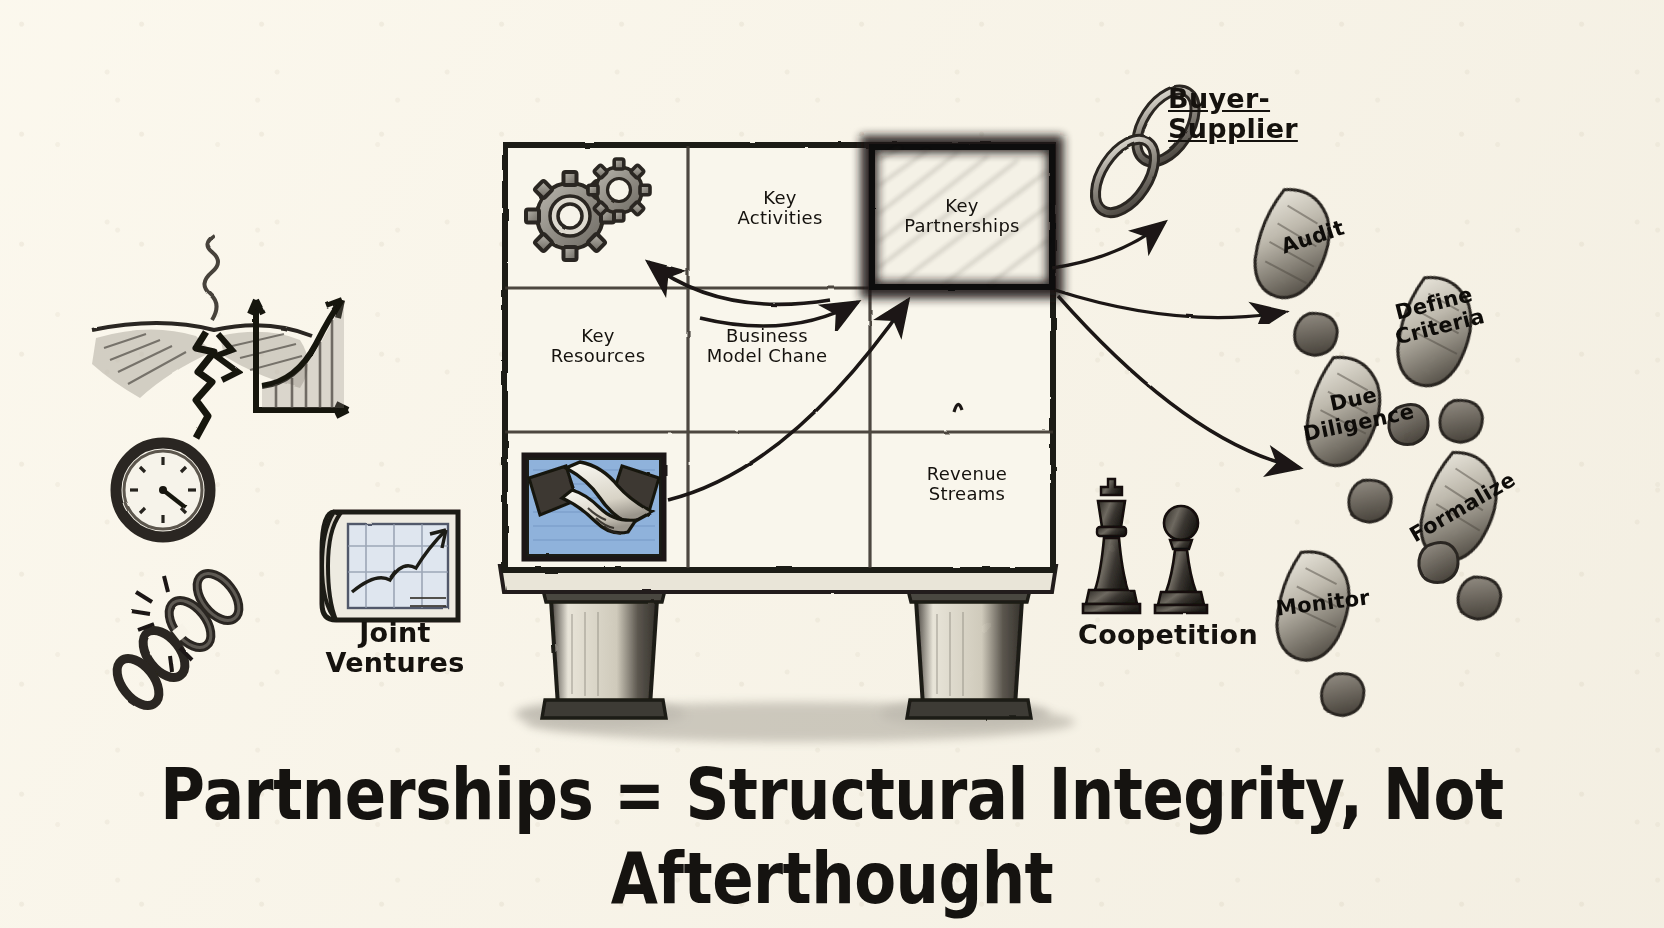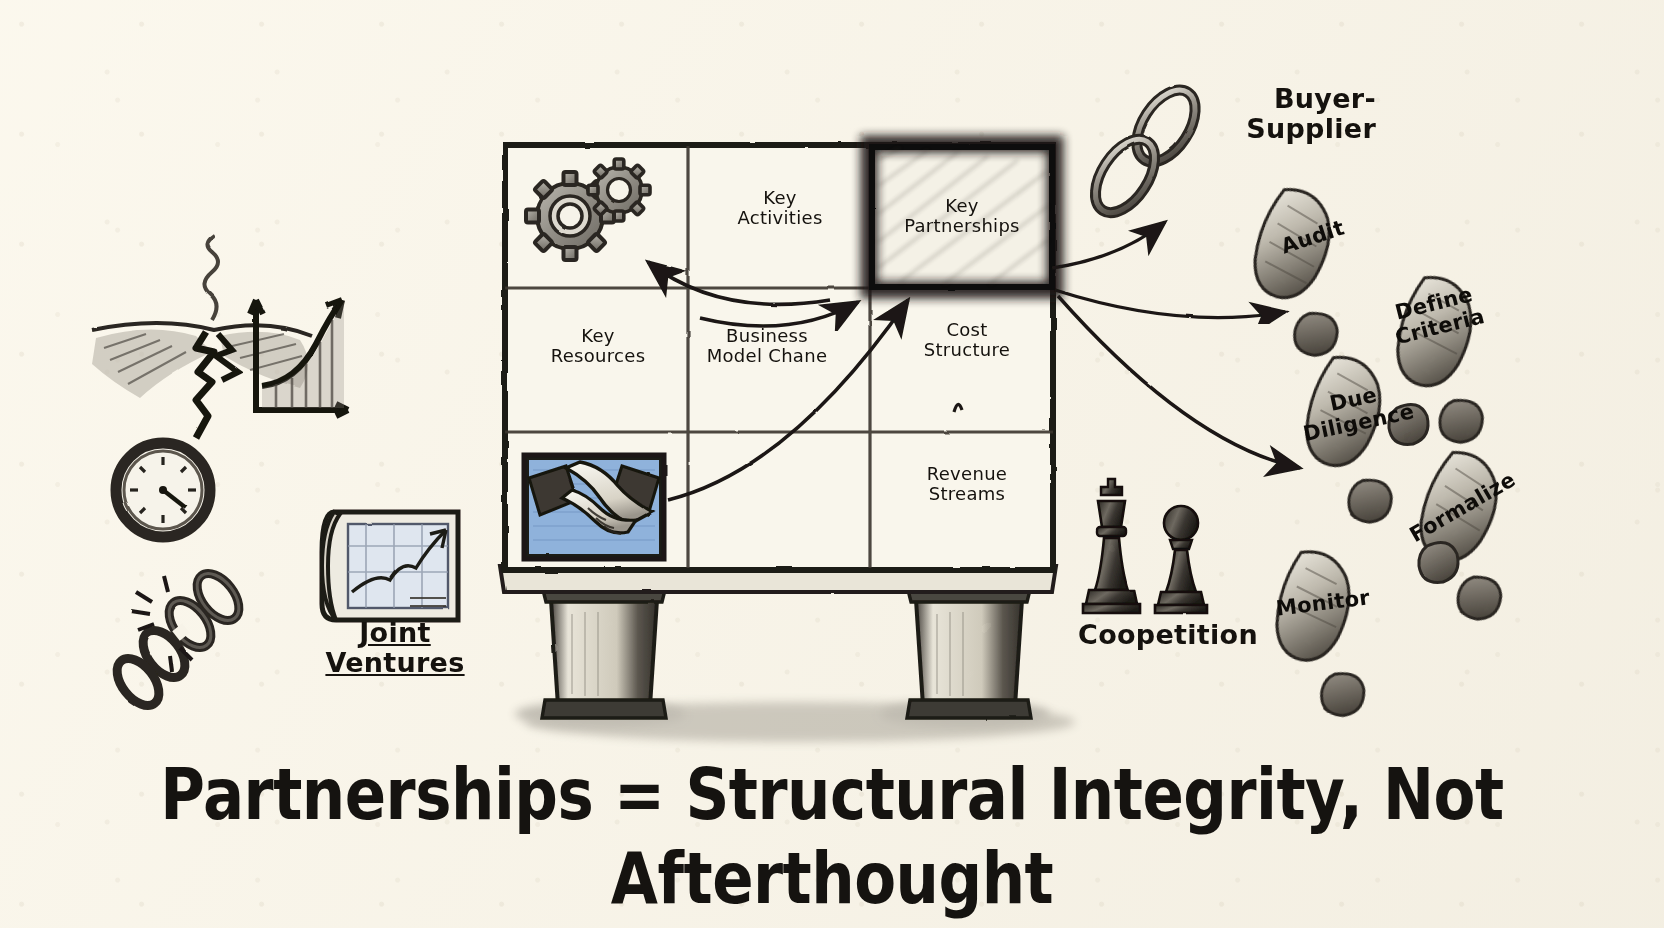"Buyer-" div.sketch-text { left: 1196px -> 1168px; text-align: right -> left; text-decoration: none -> underline }
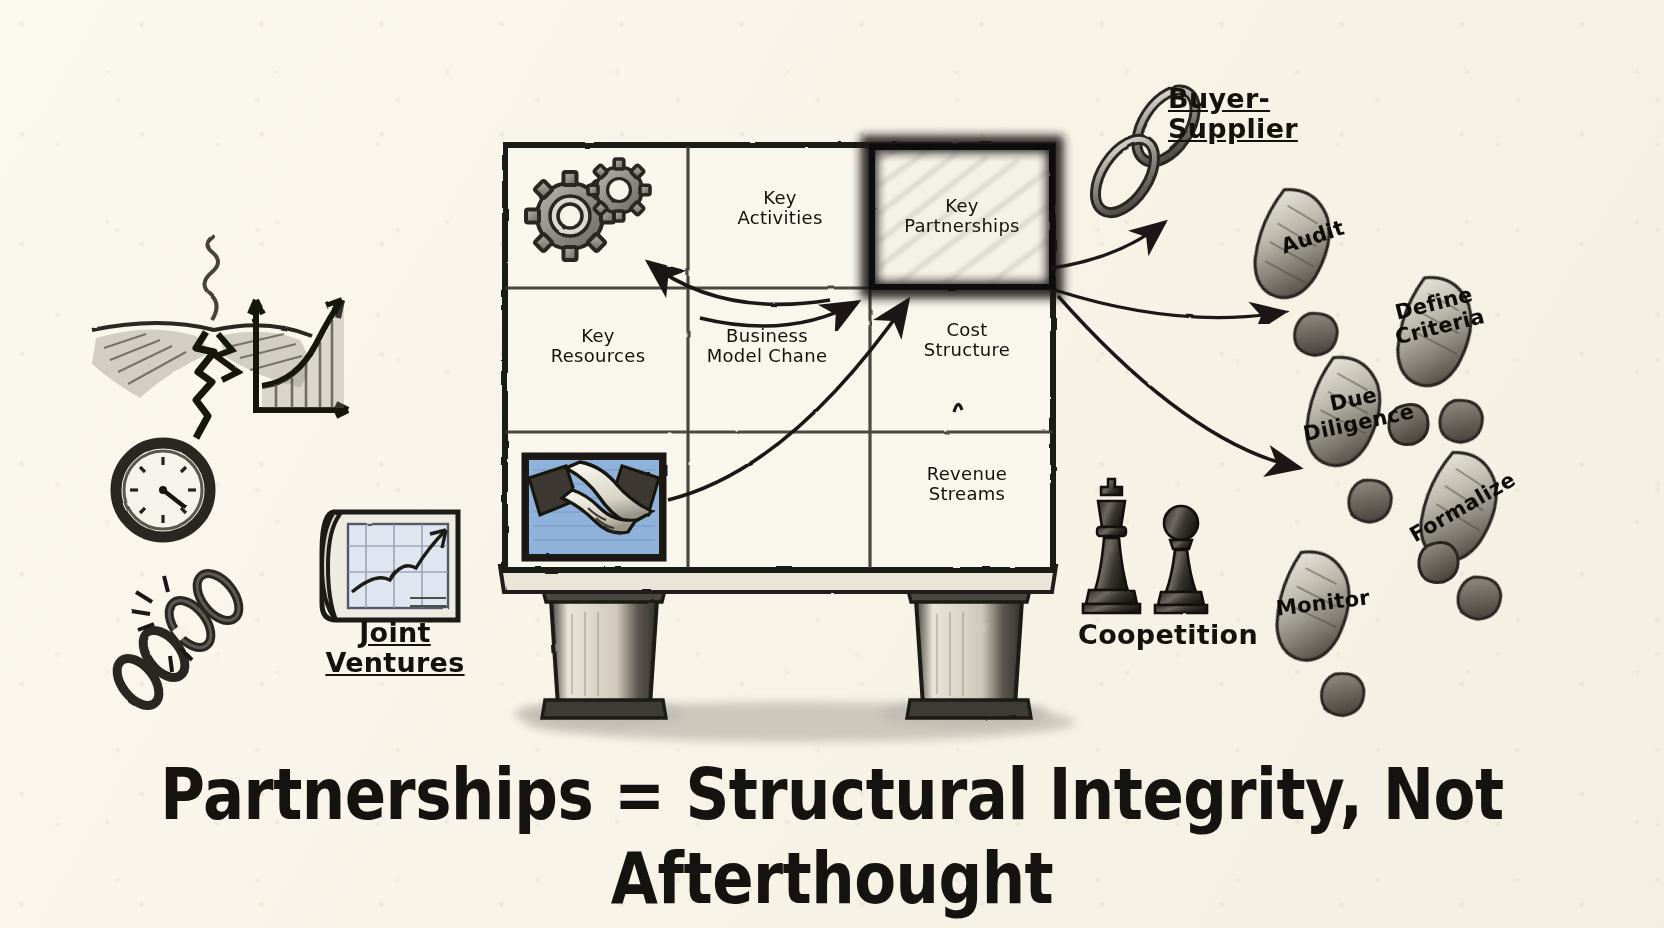"Cost" div.sketch-text { html: <div>Cost Structure</div> -> none }
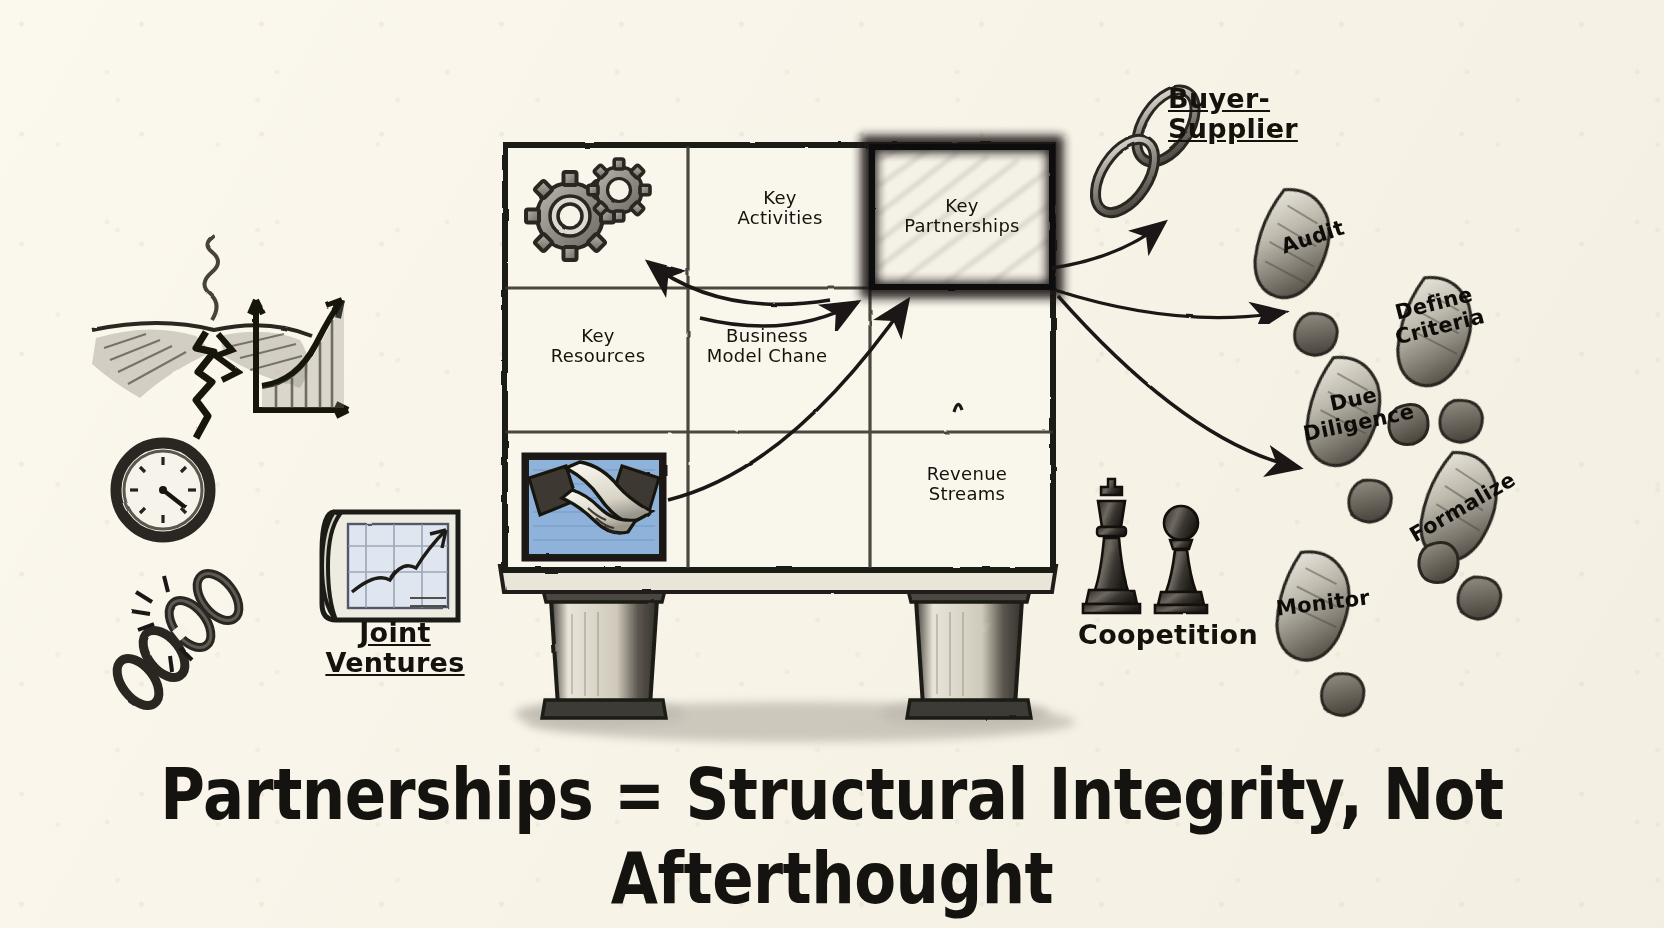"Joint Ventures" div.sketch-text { text-decoration: underline -> none }
